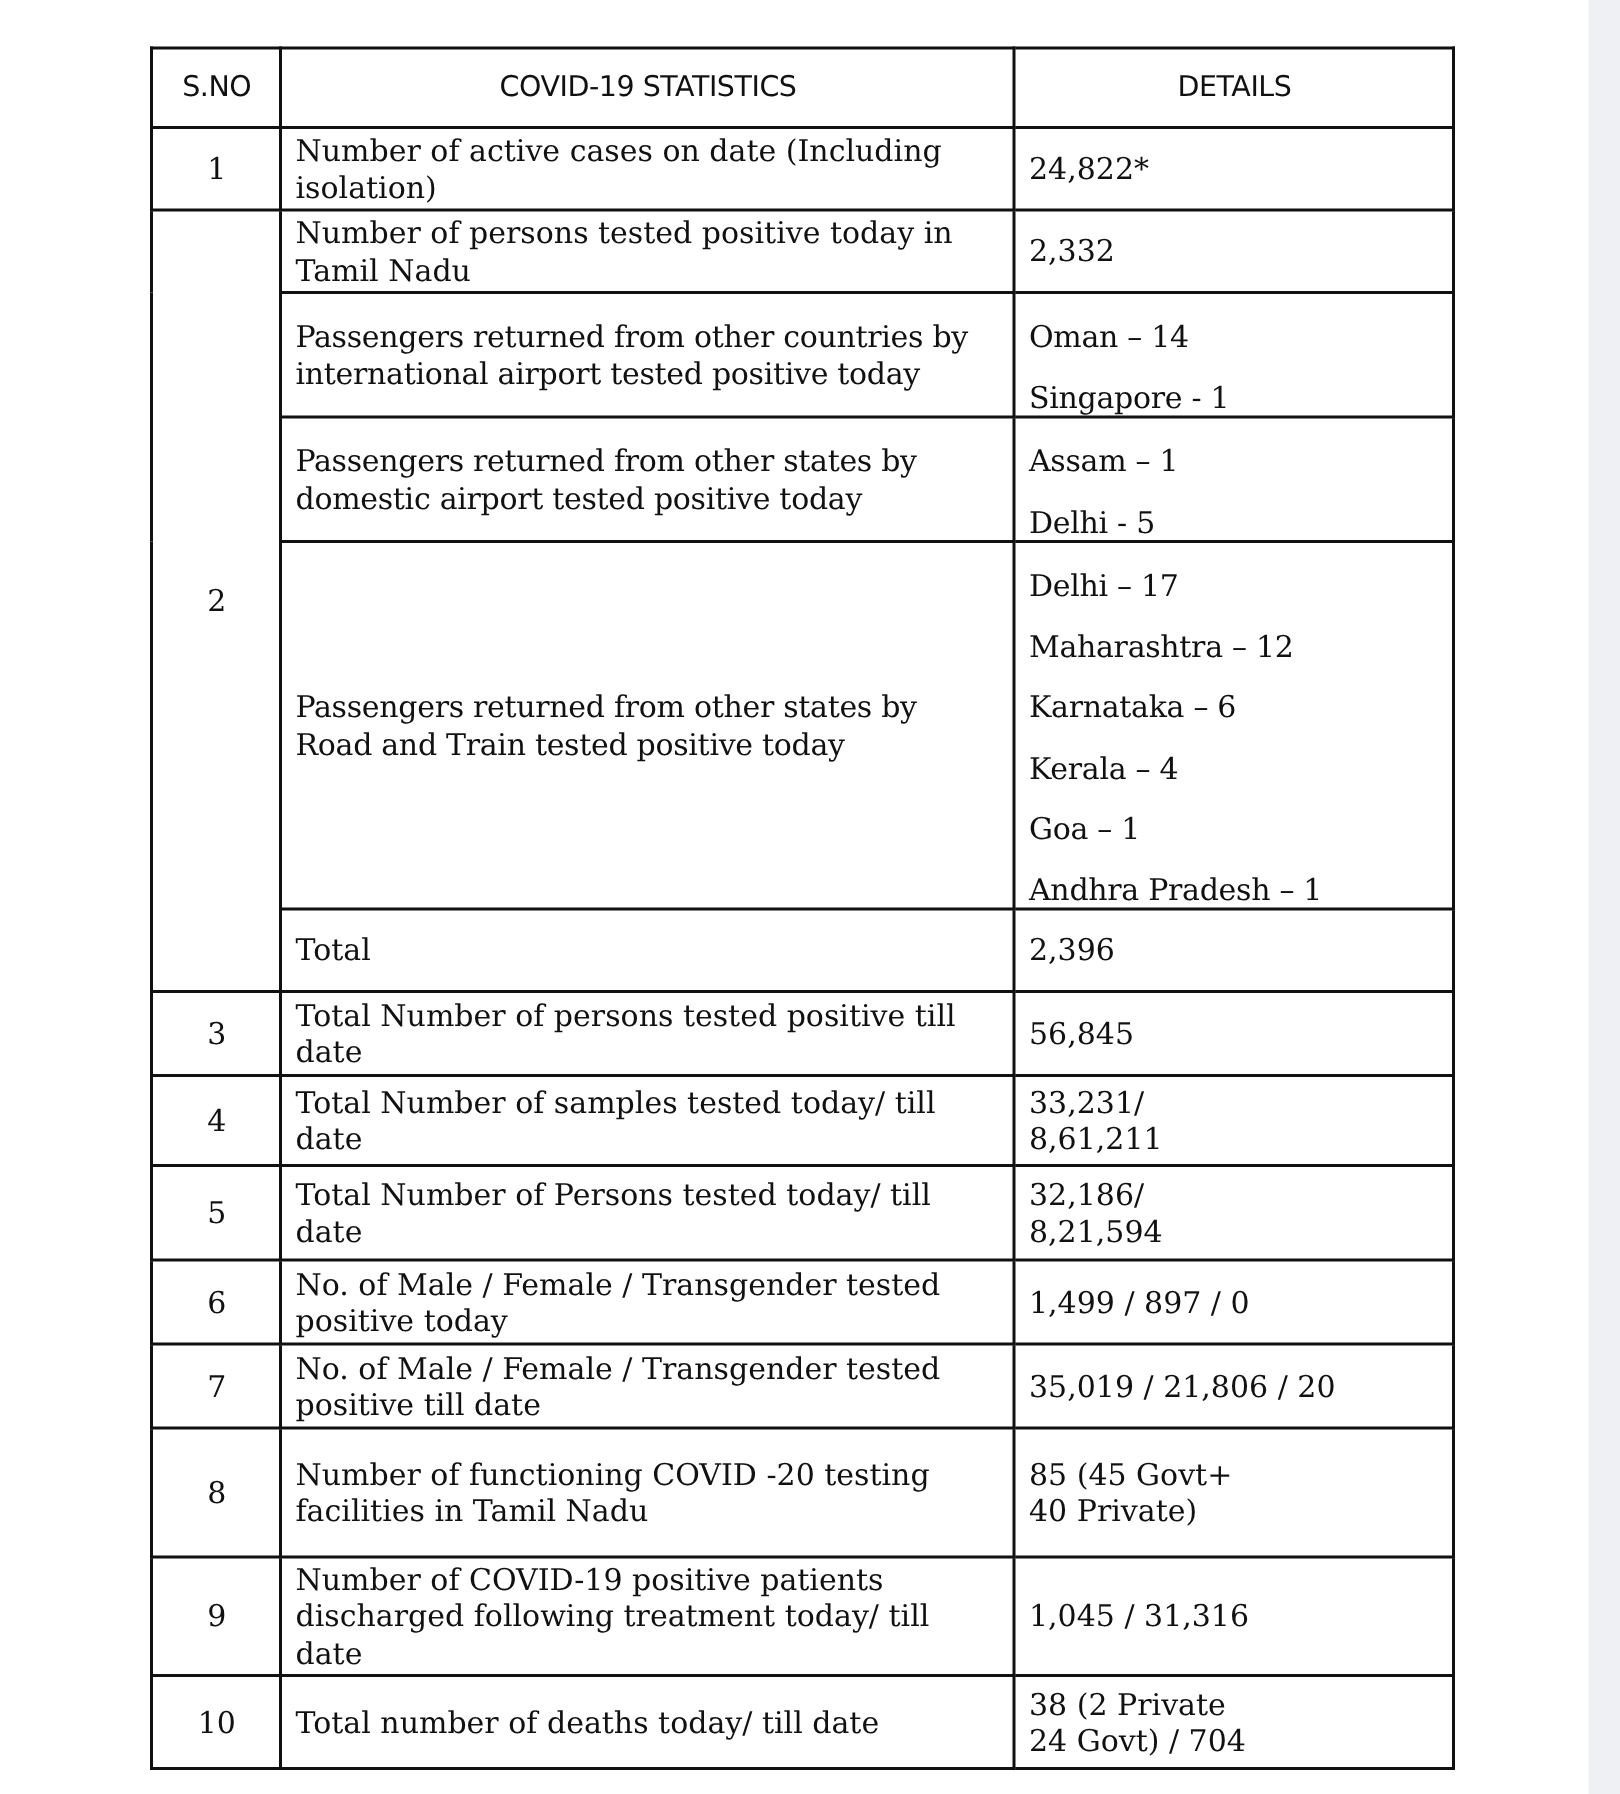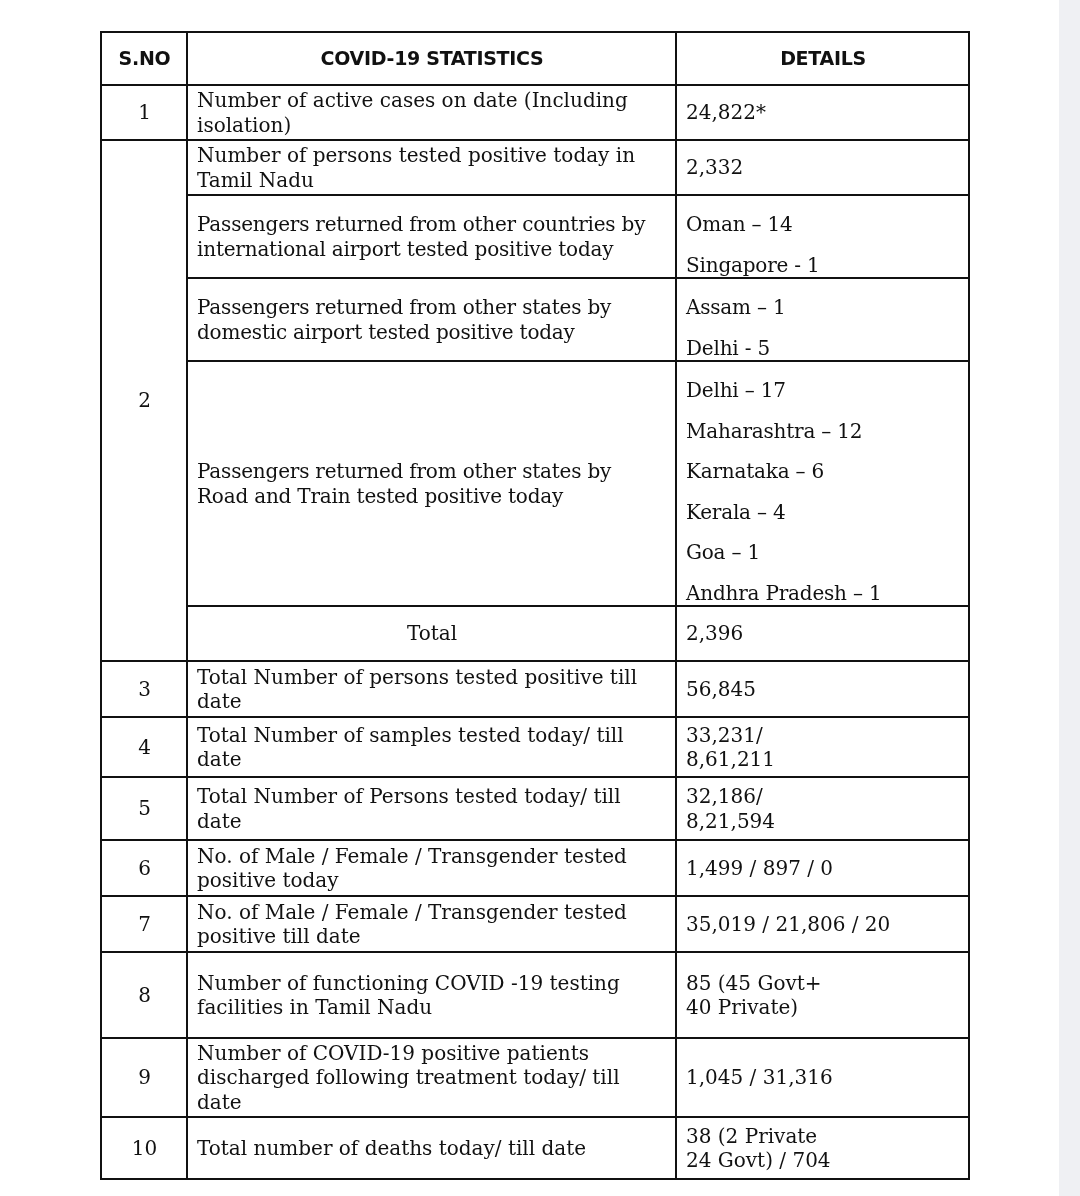"S.NO" table.stats th { font-weight: bold -> normal }
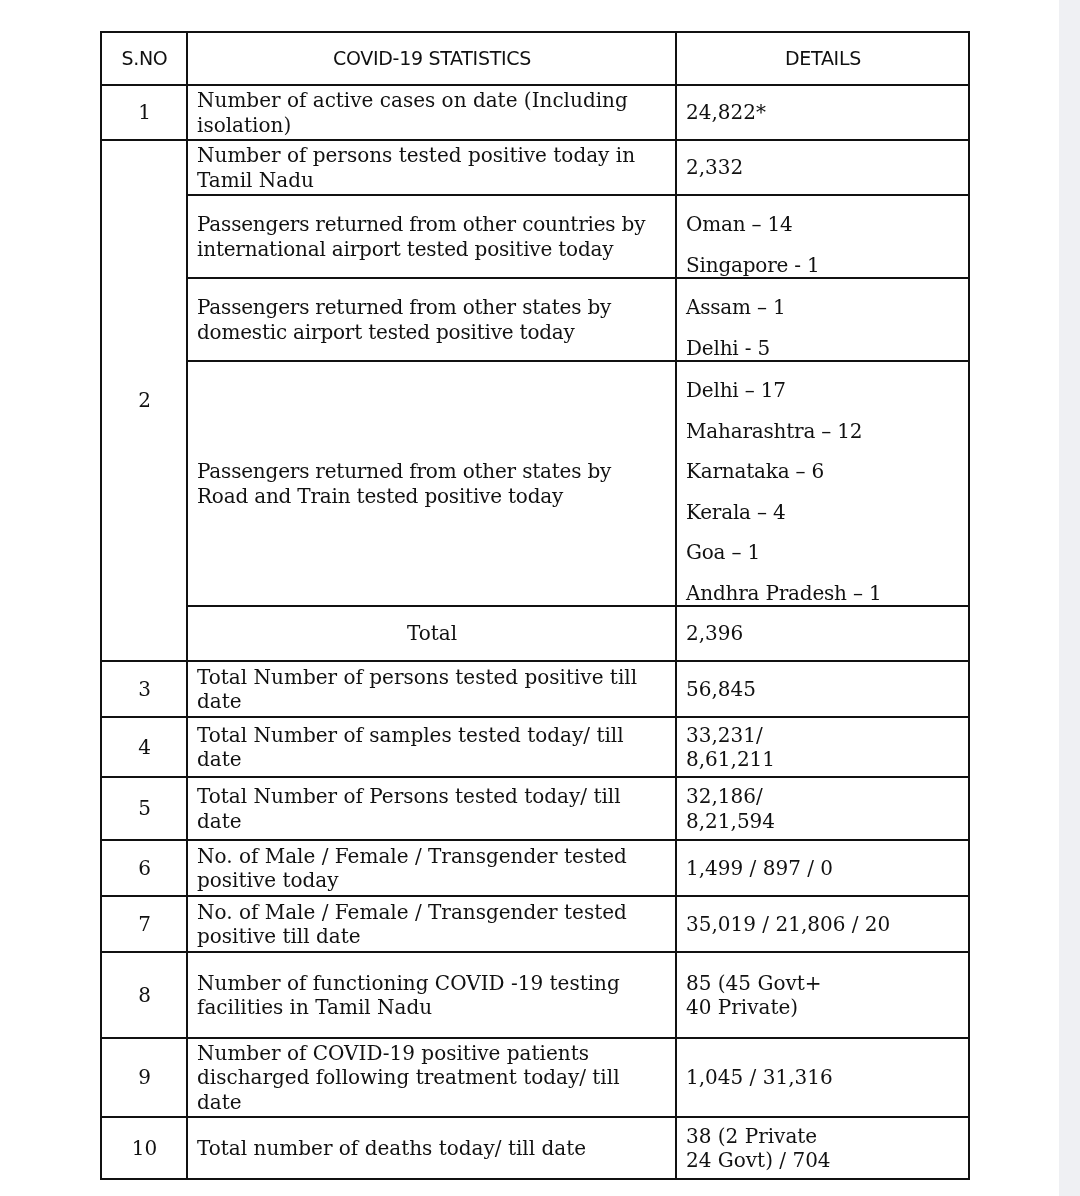"Total" .ctr { text-align: center -> left }
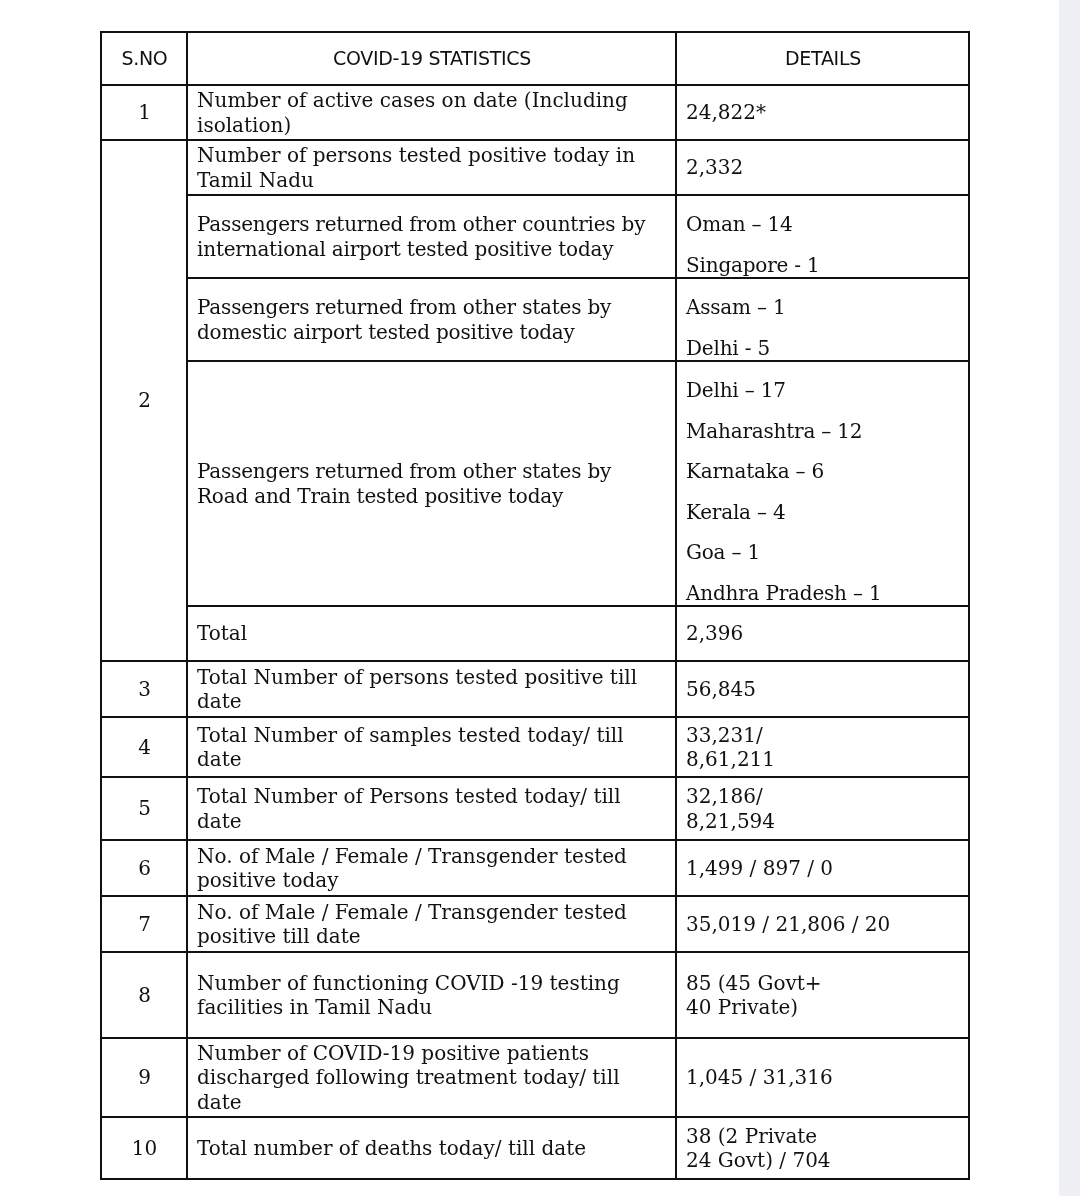"Number of functioning COVID -19" td { text: -19 -> -20 }
